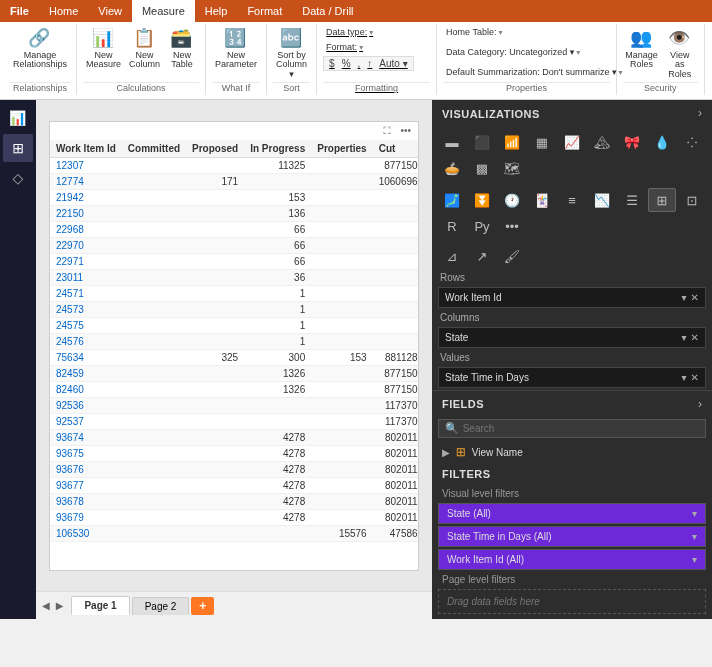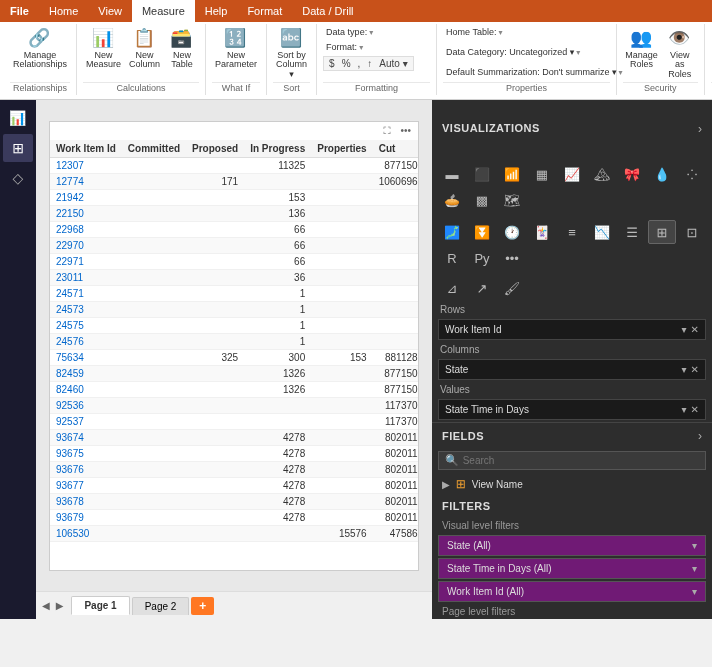"Data type:" div.rg { text-decoration: none -> underline }
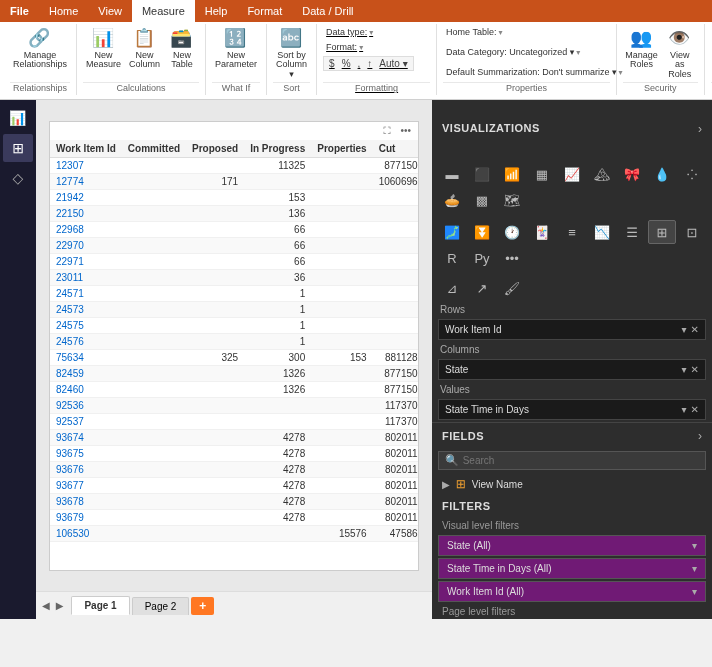"VISUALIZATIONS" .viz-header { align-items: flex-start -> flex-end; padding: 22px 10px -> 6px 10px }
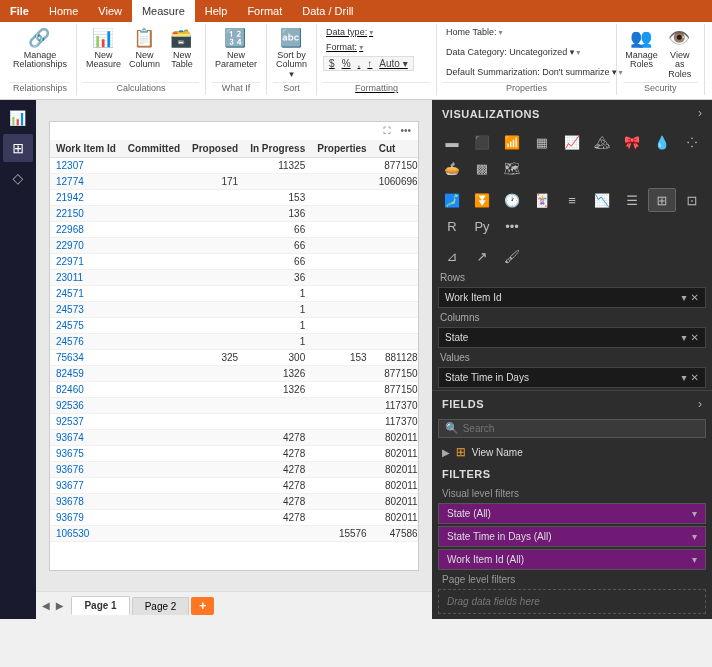"State (All)" .filter-item { background: #701a75 -> #6d28d9 }
